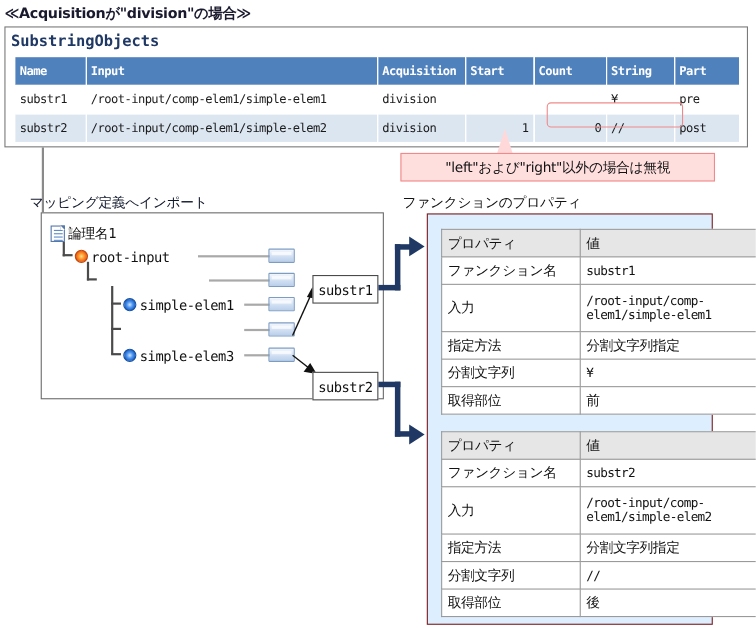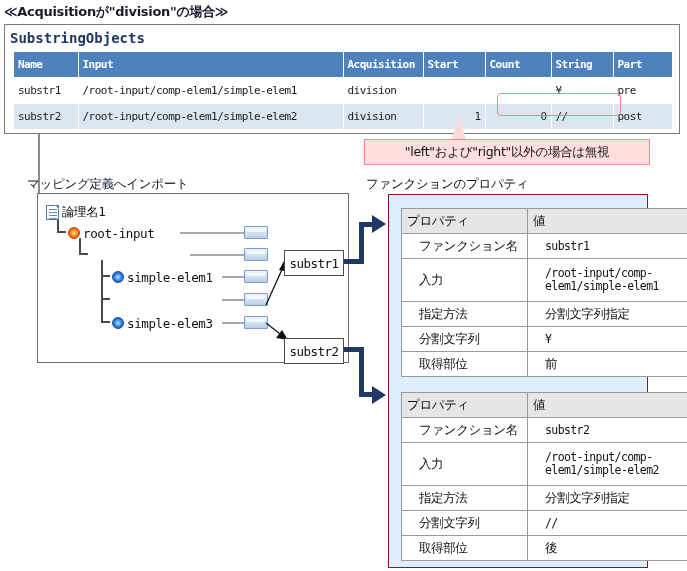"ファンクション名" .prop-table td { padding: 2px 17px -> 2px 5px }
